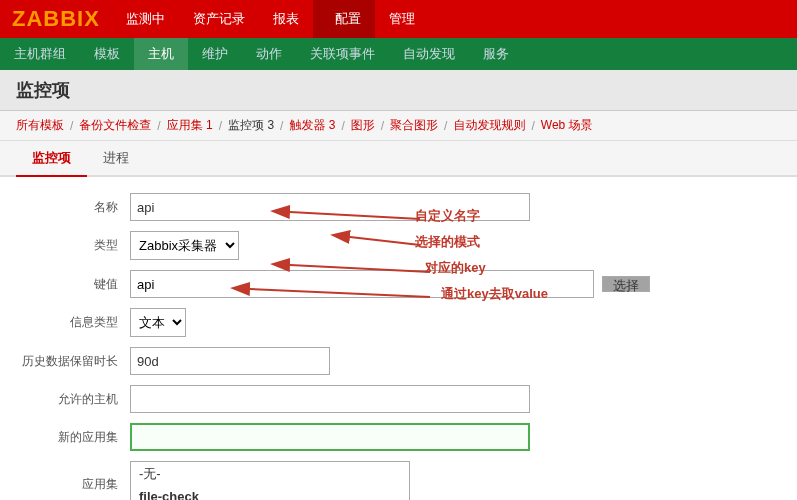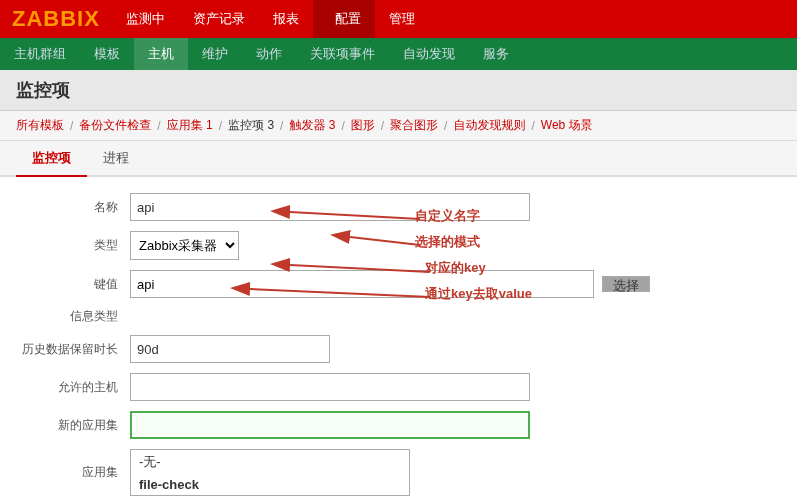"通过key去取value" span.annotation-label { left: 425px -> 441px }
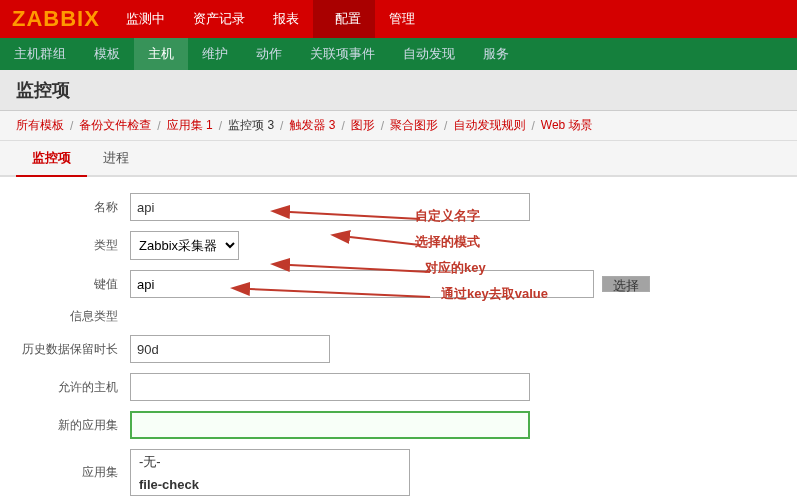"文本" div.form-control { html: none -> <div> <select> <option>文本</option> </select> </div> }
